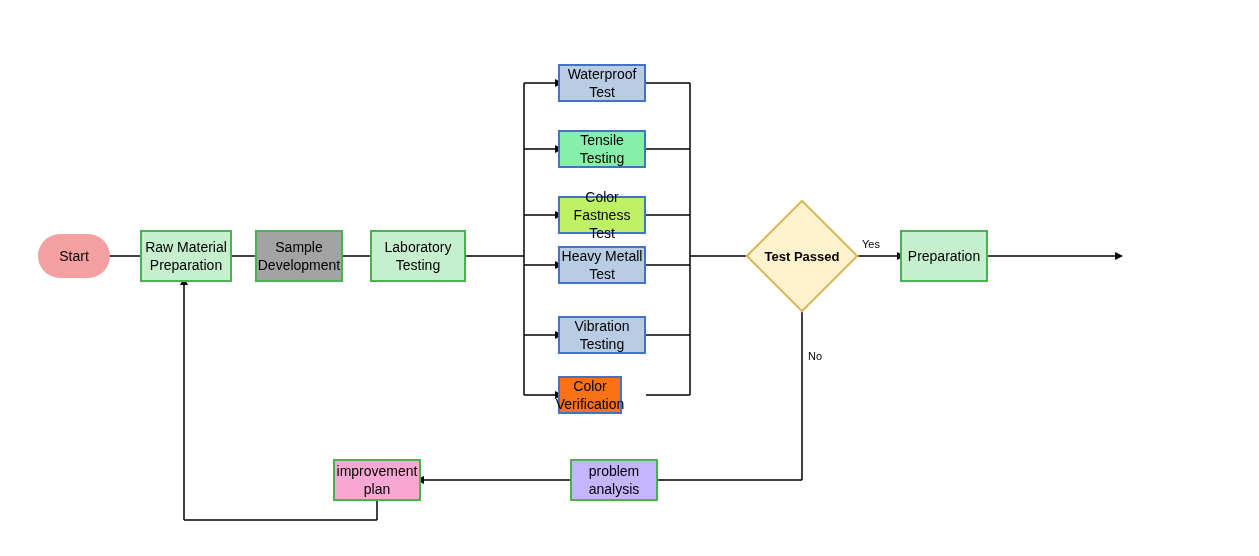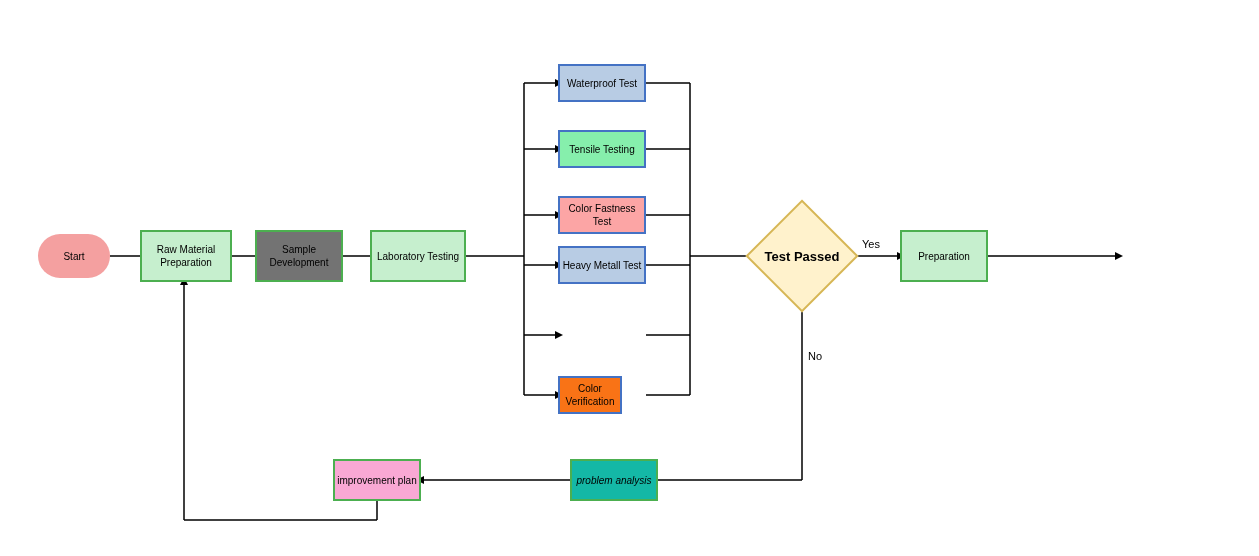"Waterproof Test" .node { font-size: 10px -> 14px }
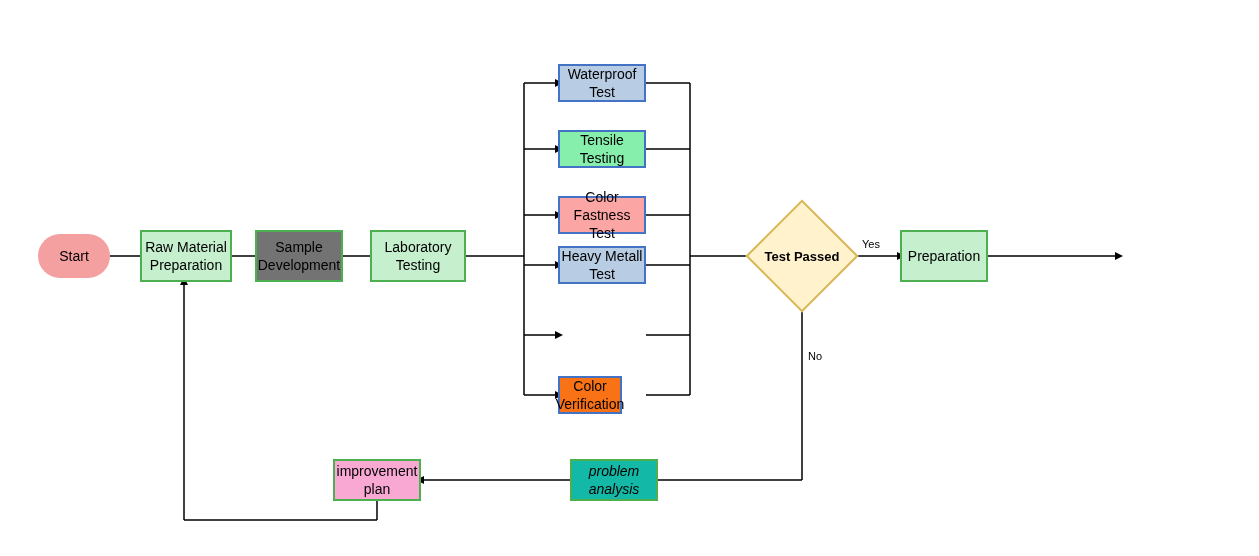"Color Fastness Test" .node-color-fastness { background: #fca5a5 -> #bef264 }
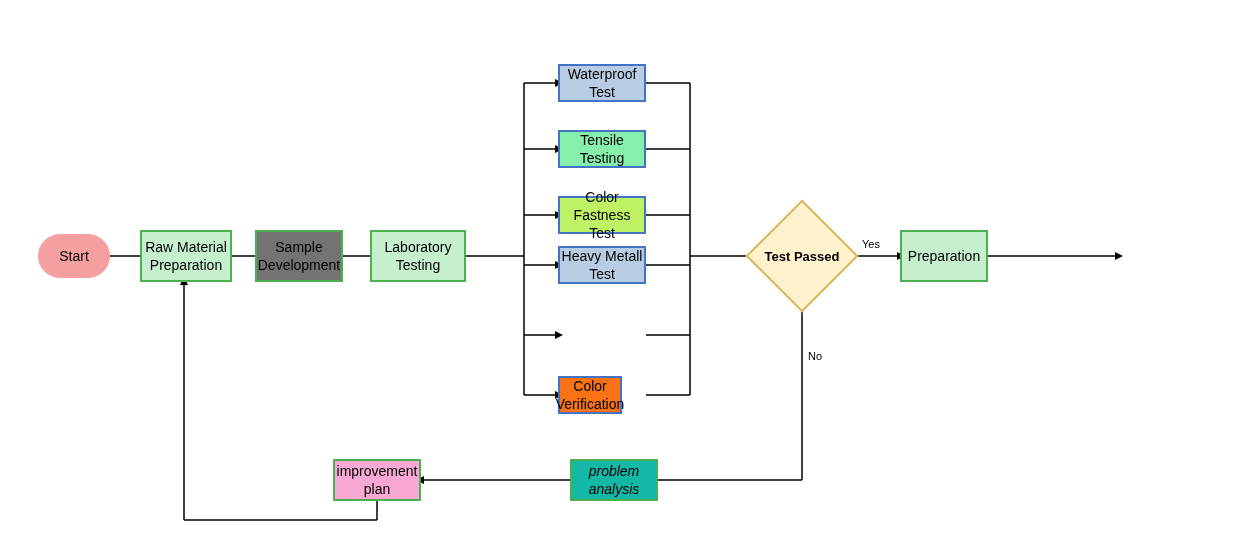"Sample Development" .node-sample { background: #737373 -> #a3a3a3 }
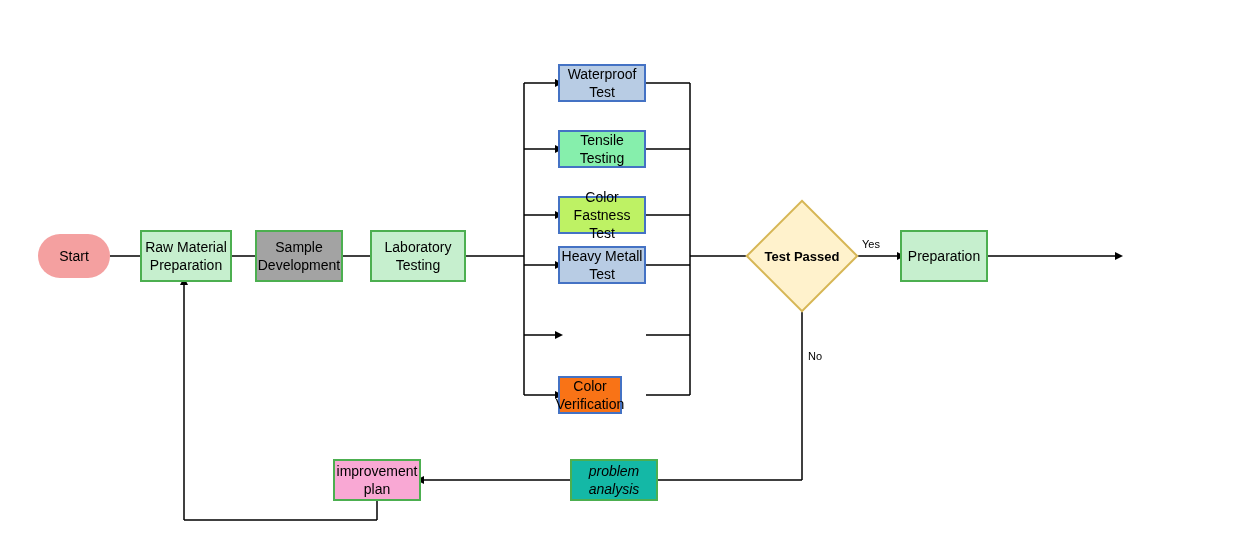"Vibration Testing" div.node { html: none -> <div> <span>Vibration Testing</span> </div> }
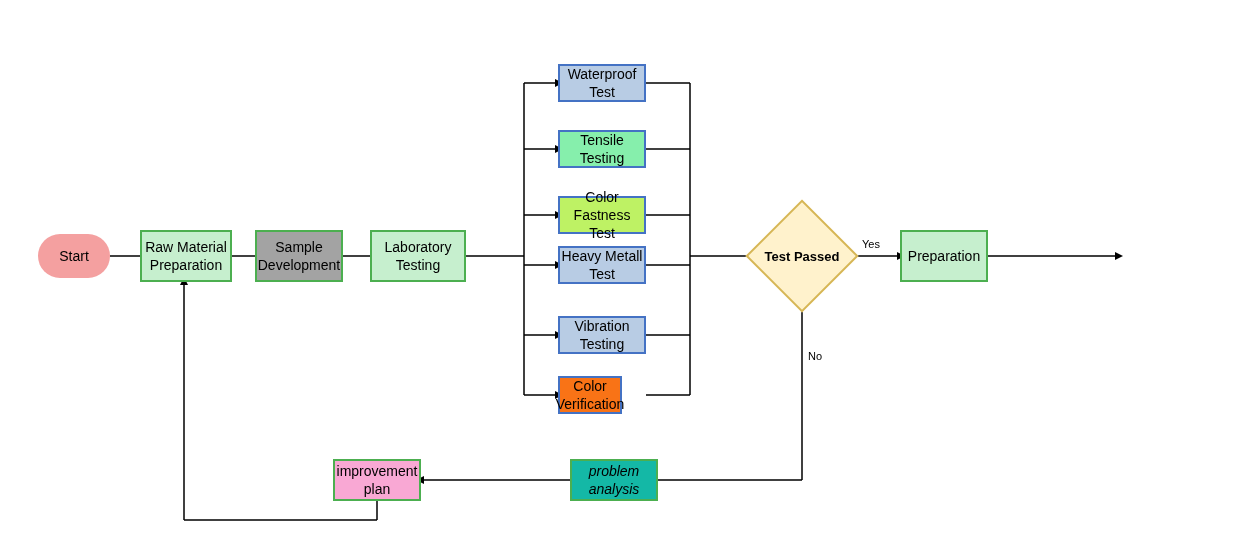"problem analysis" .node-problem-analysis { background: #14b8a6 -> #c4b5fd; font-style: italic -> none }
